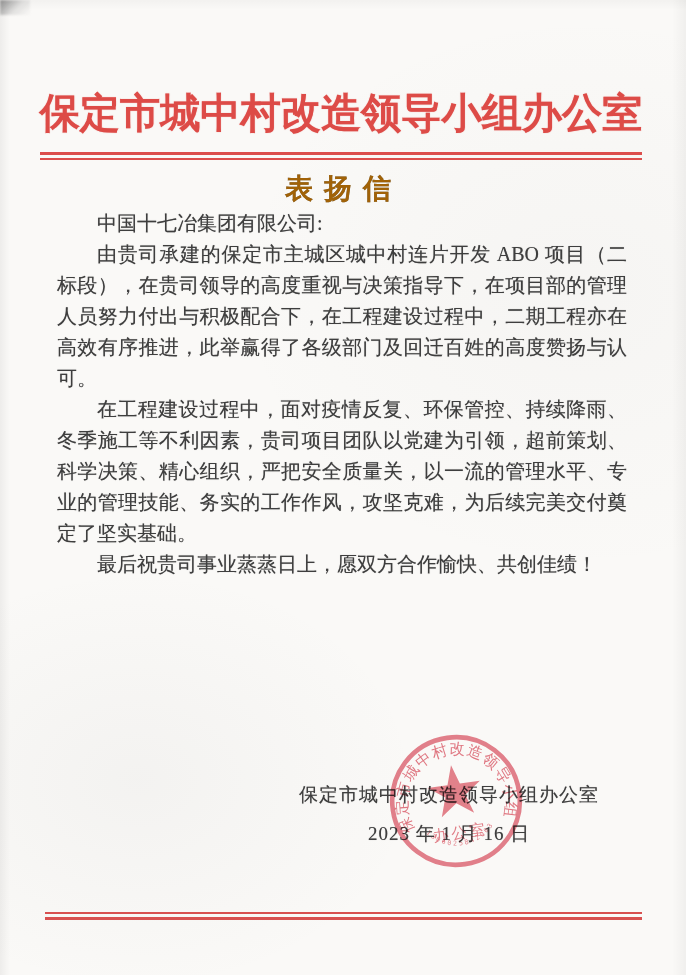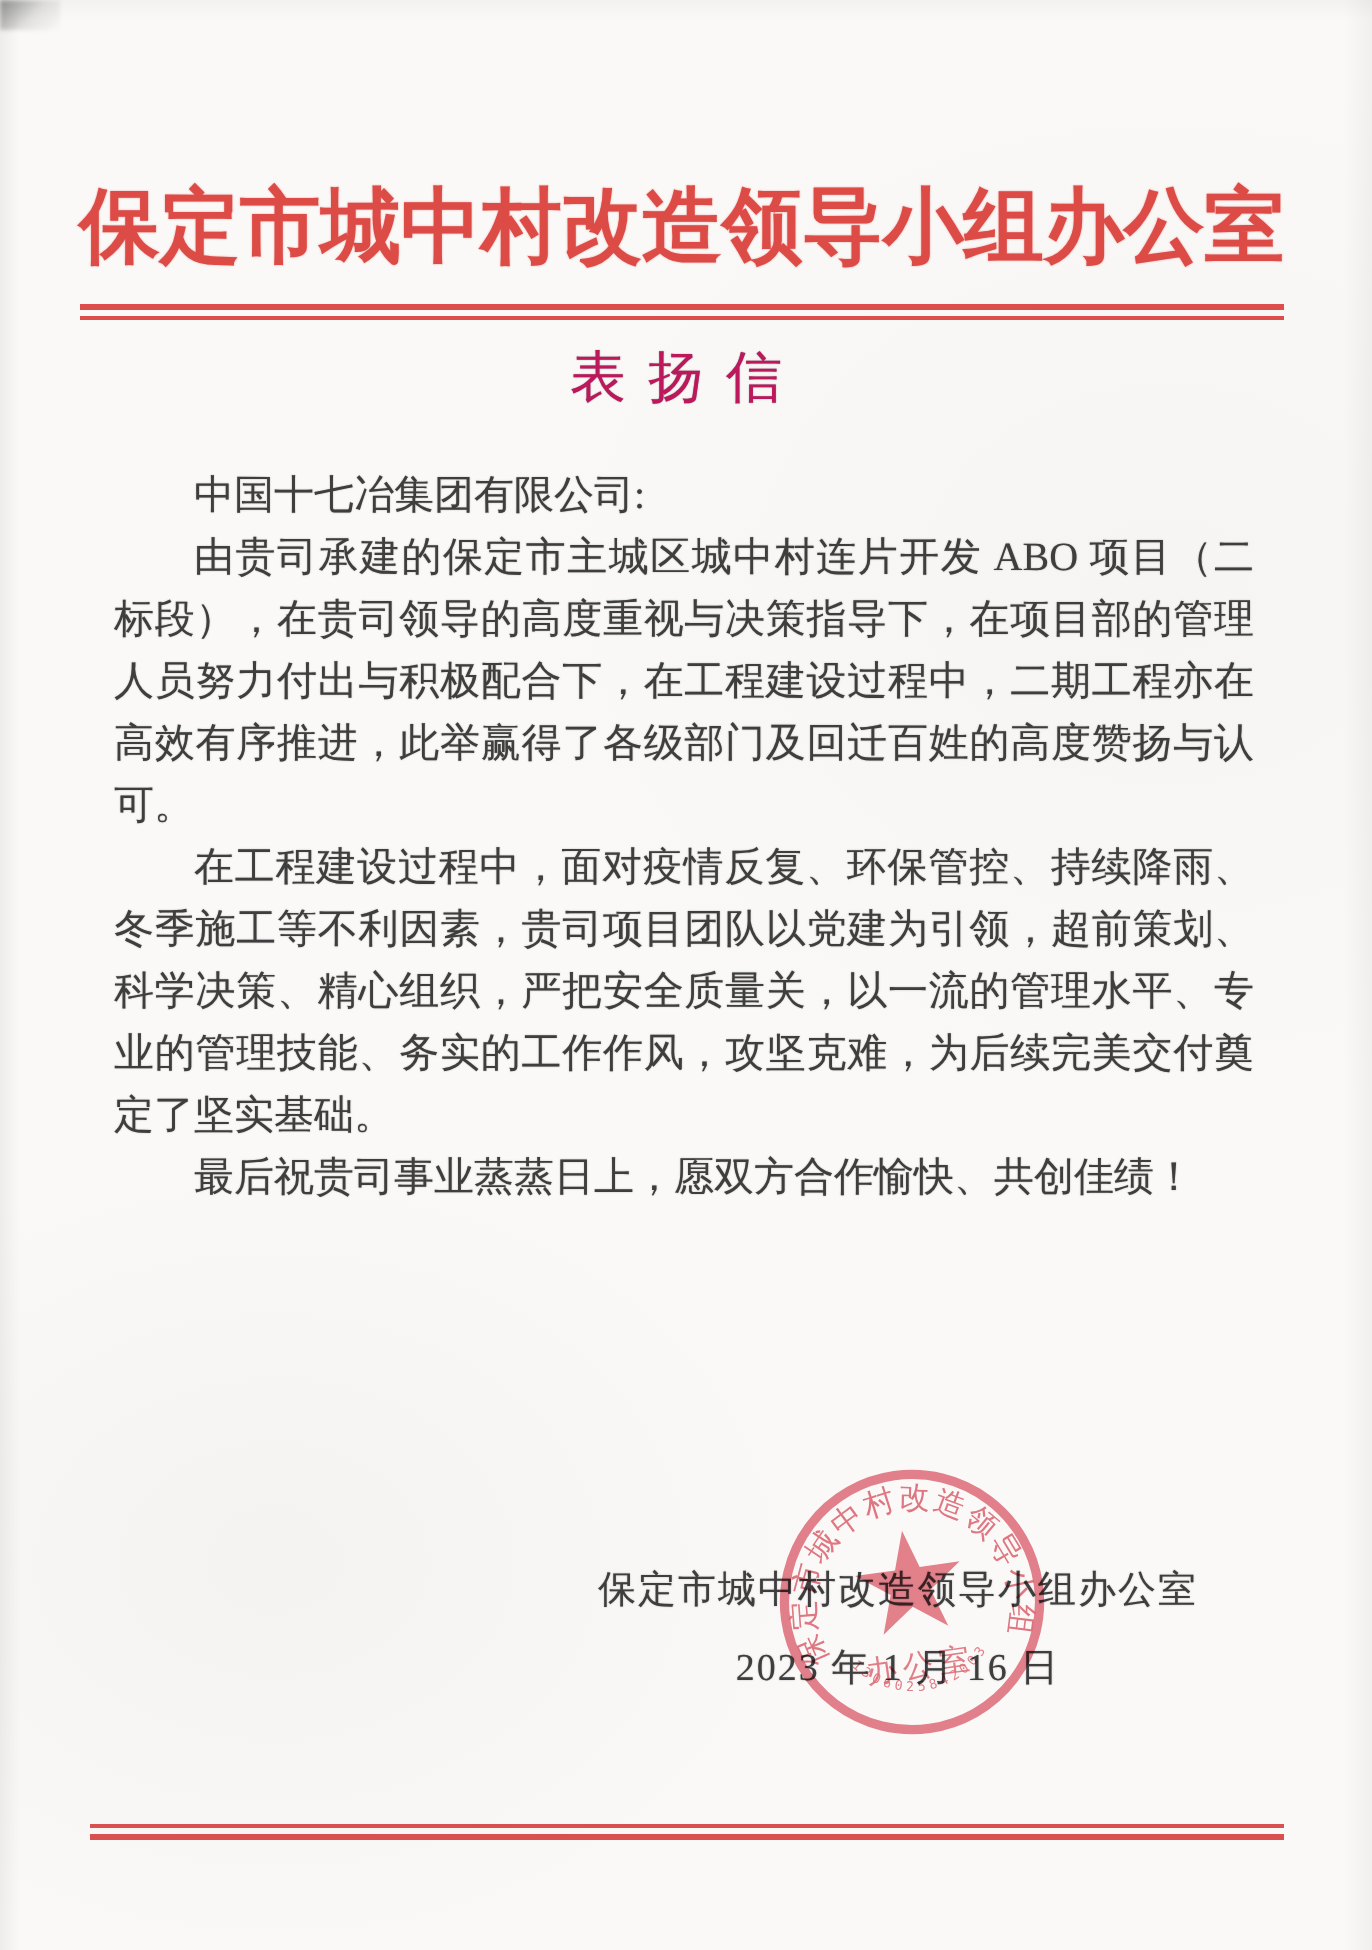"表 扬 信" .doc-title { color: #be185d -> #a16207; font-weight: normal -> bold }
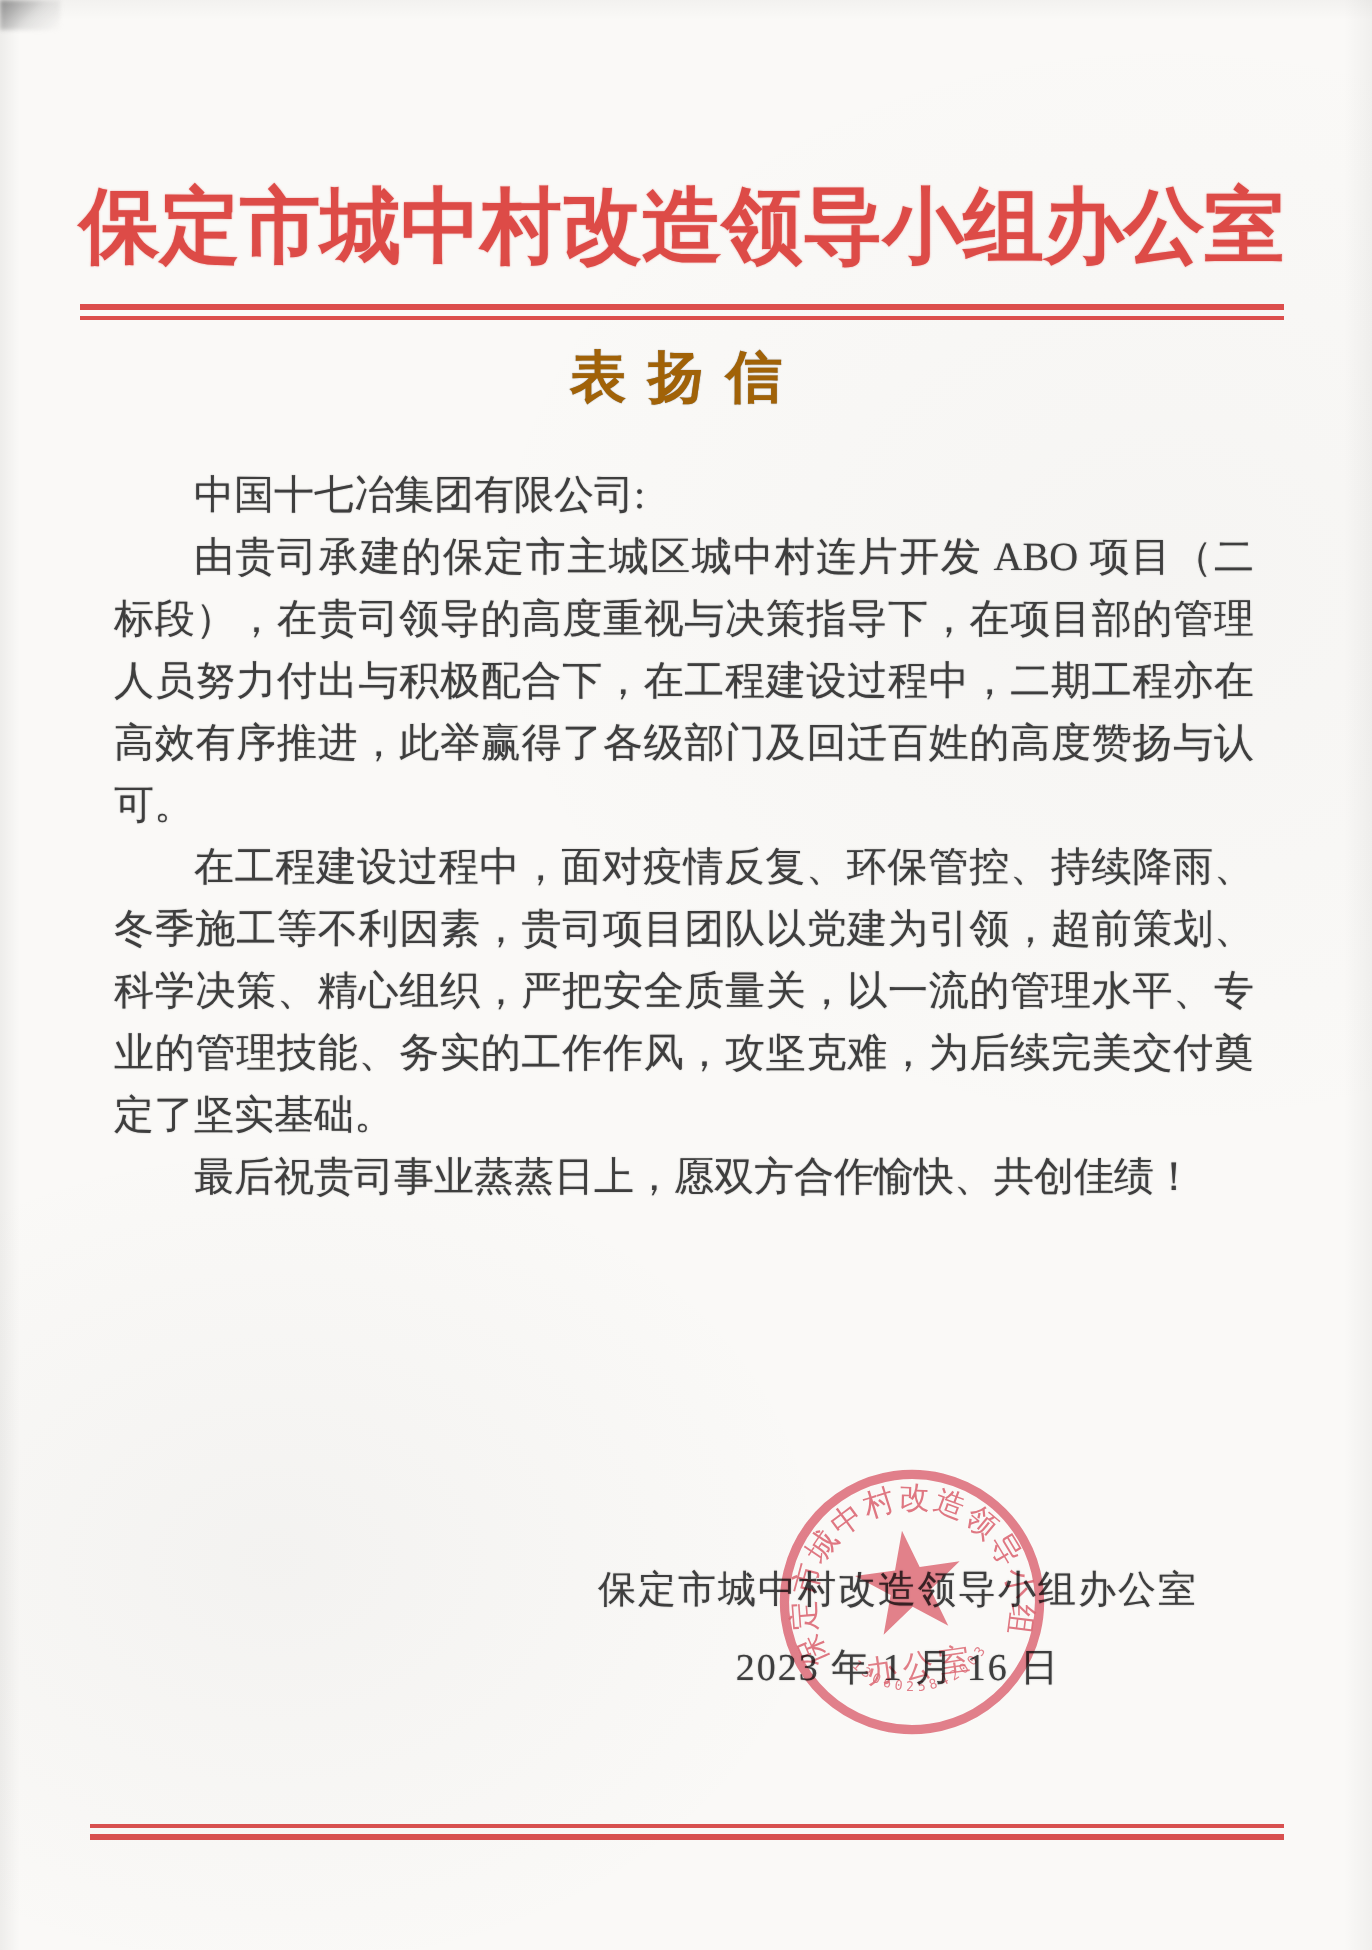"中国十七冶集团有限公司:" .body-text { top: 233px -> 208px }
